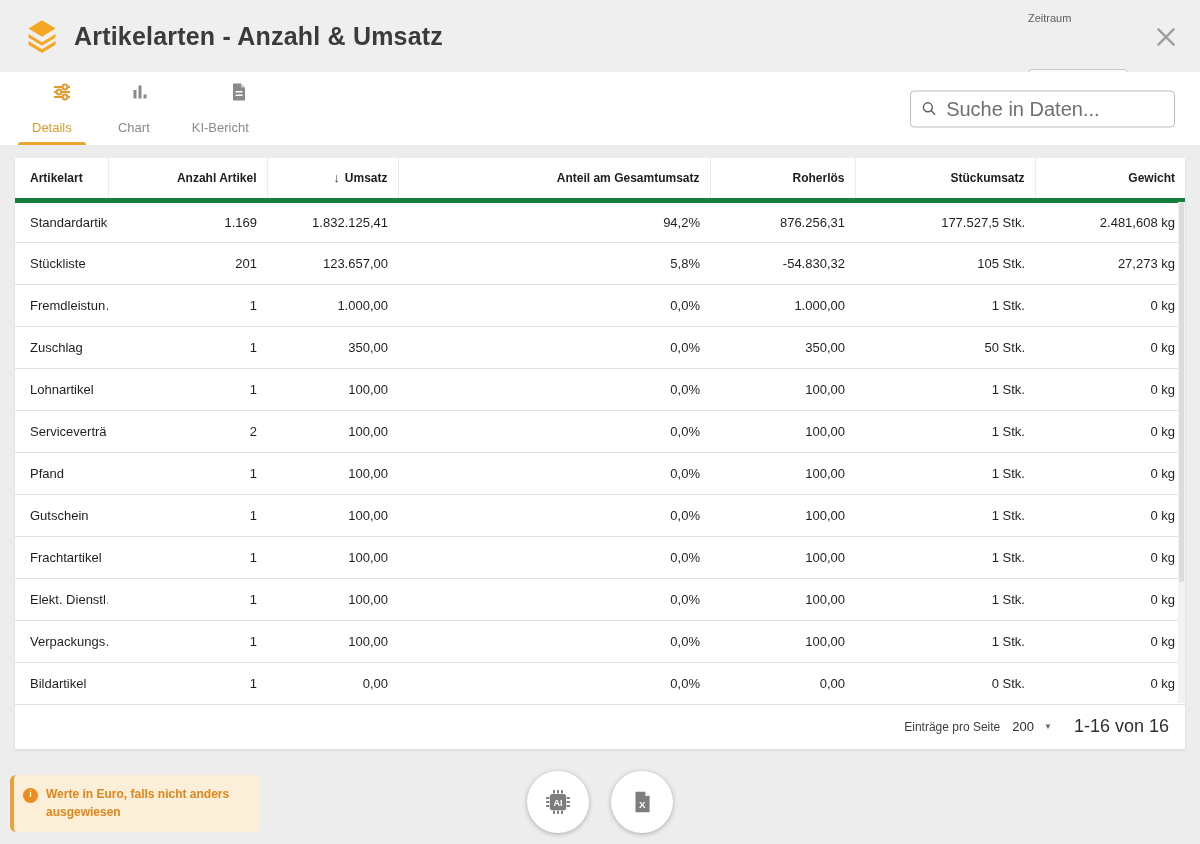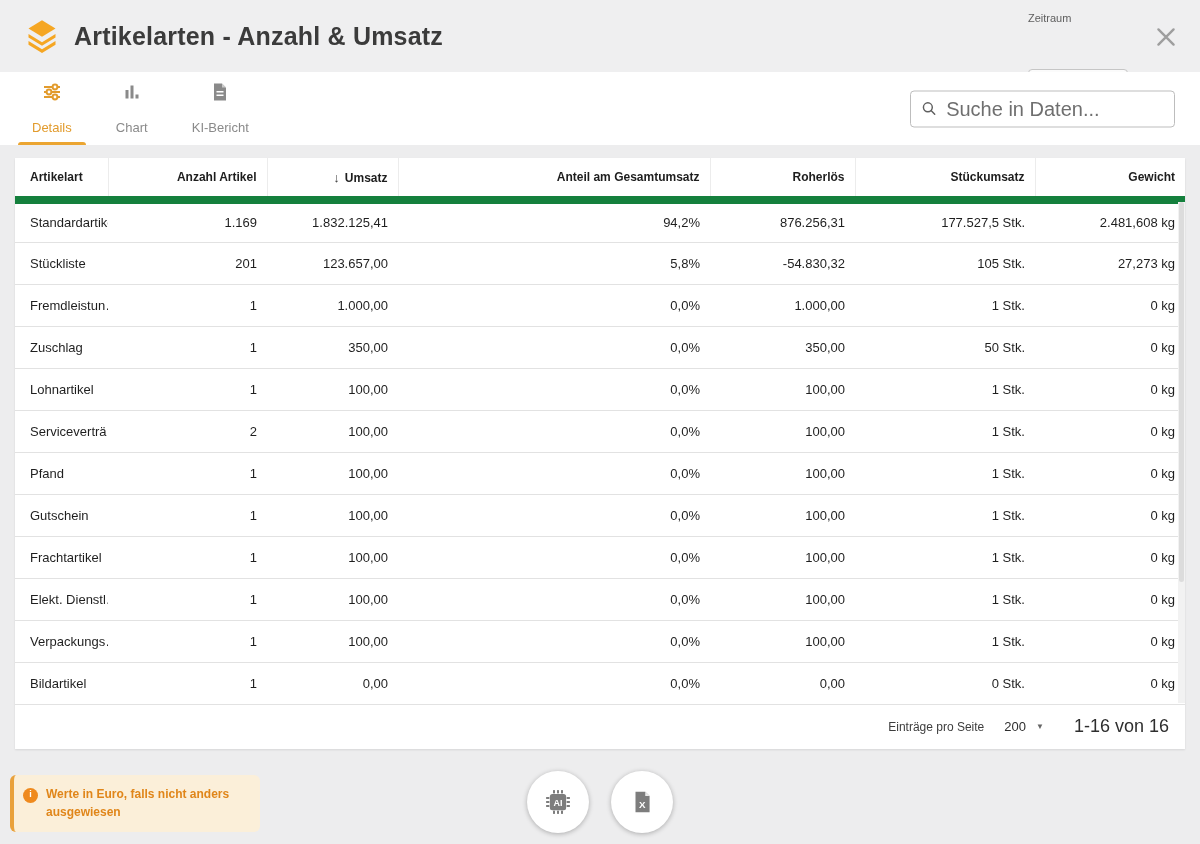"Details" .tab { align-items: center -> flex-end }
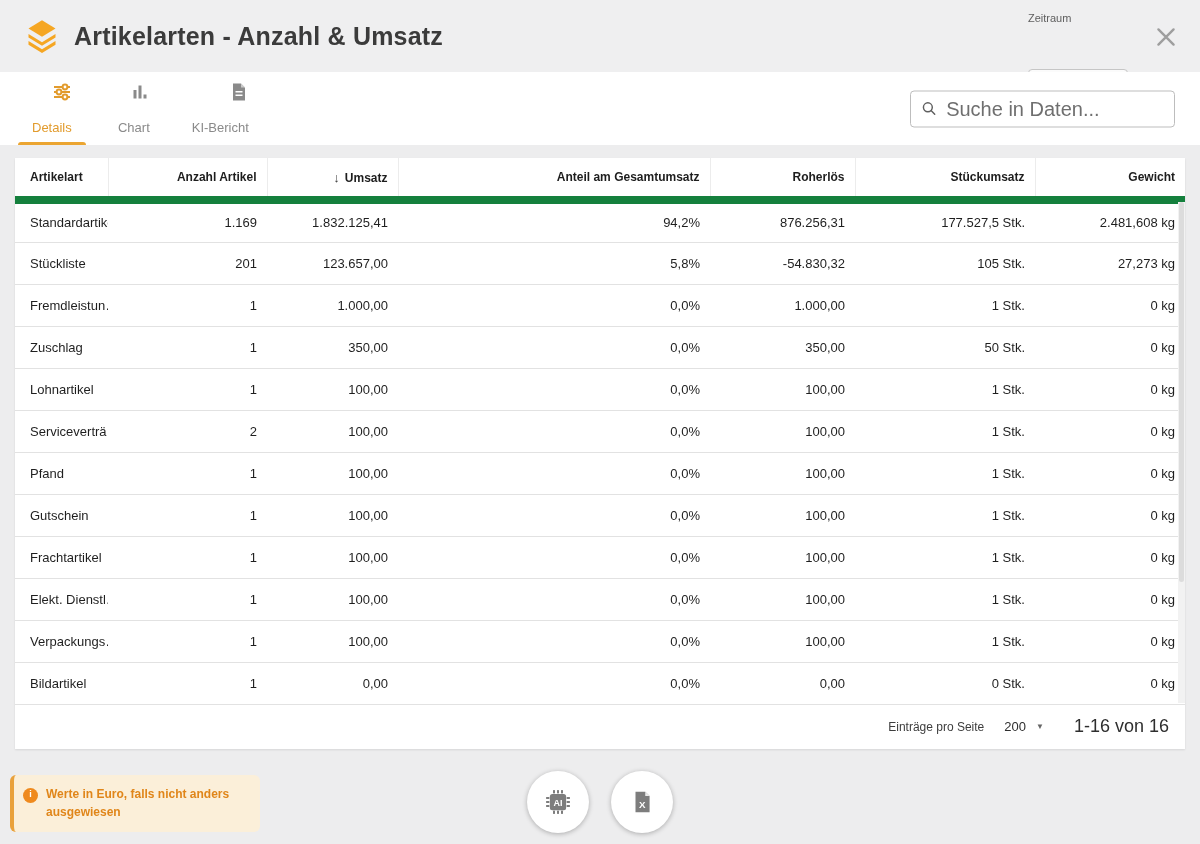"Artikelart" th { border-bottom: 8px solid #15803d -> 5px solid #15803d }
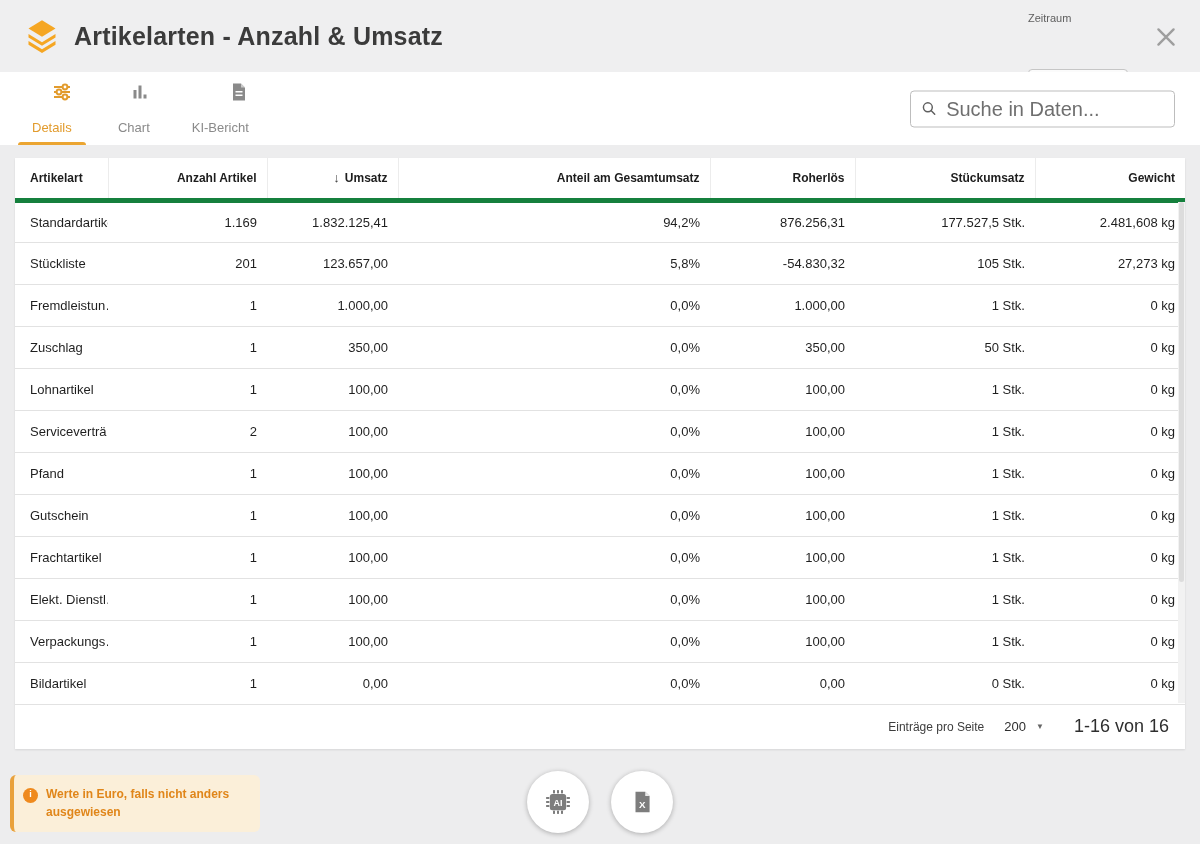"Einträge pro Seite" .pagination { gap: 20px -> 12px }
